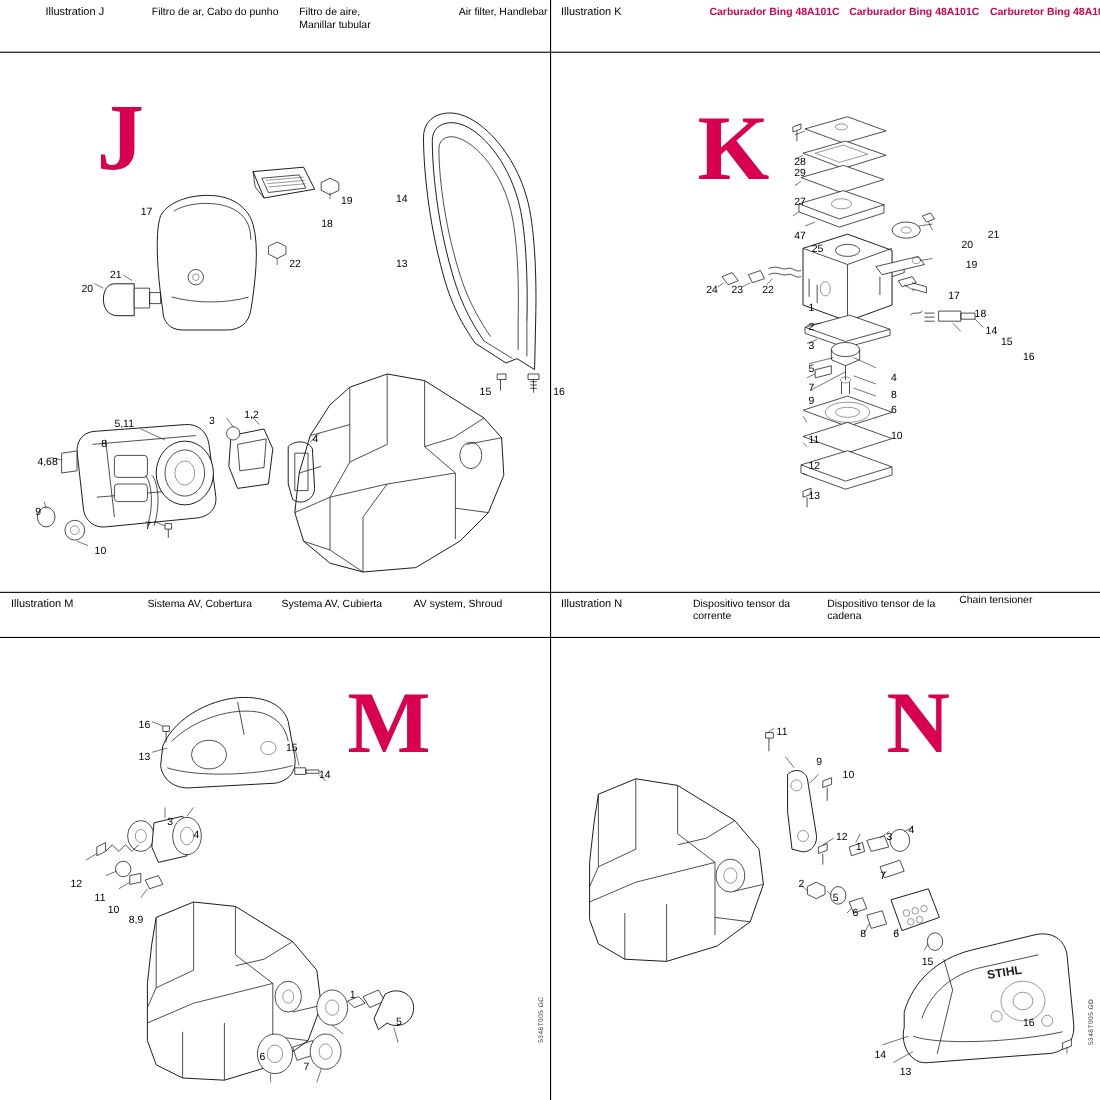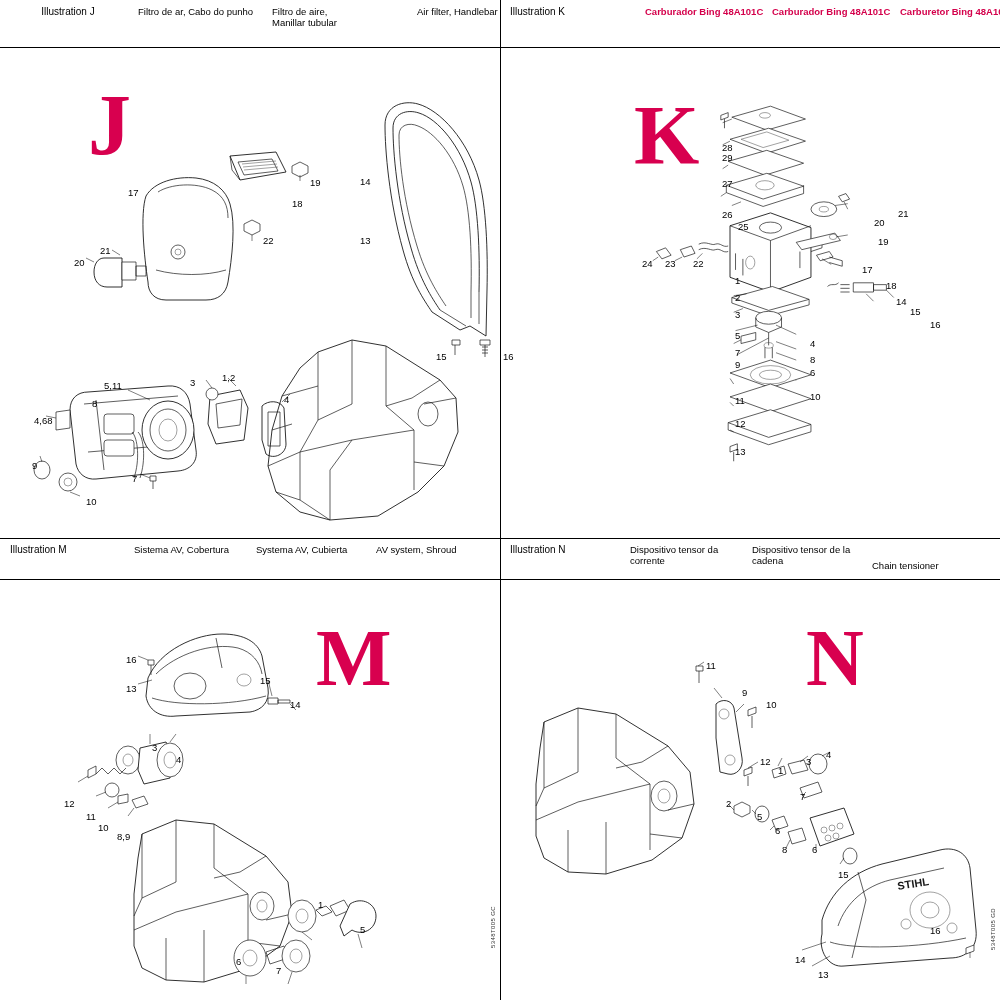"26" div.num { text: 26 -> 47 }
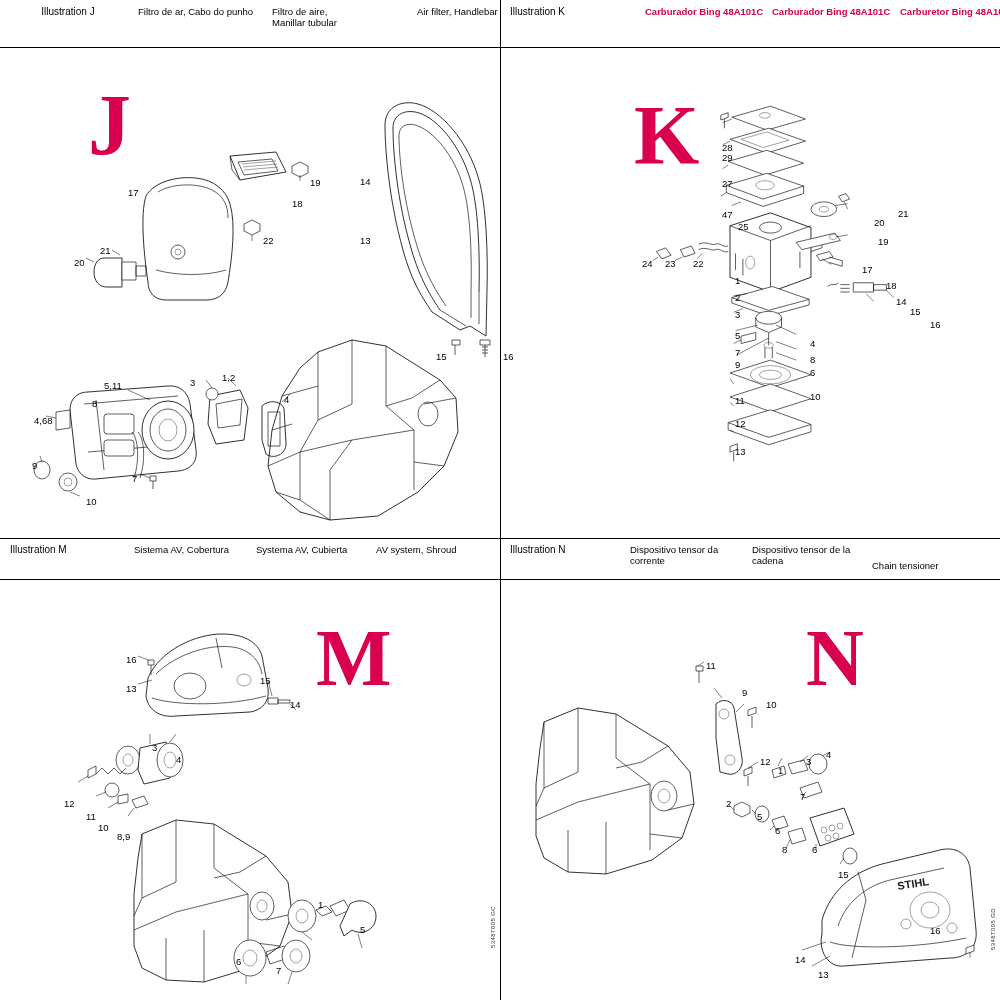"Chain tensioner" div.cap { top: 22px -> 2px }
